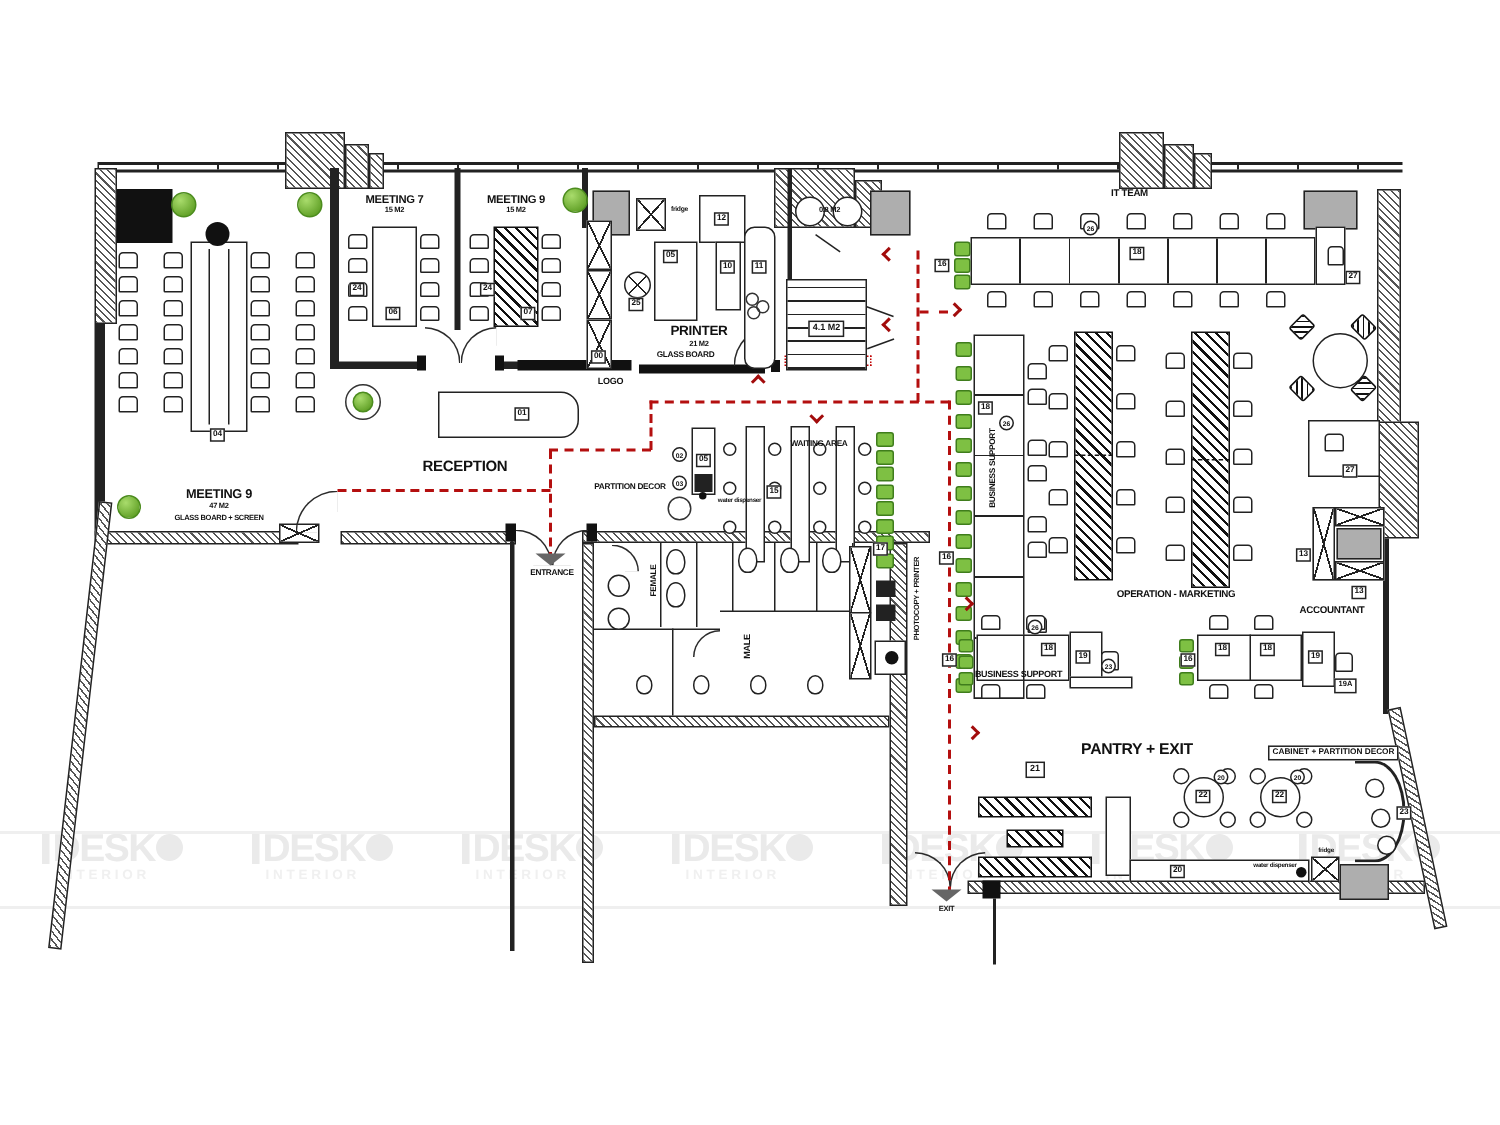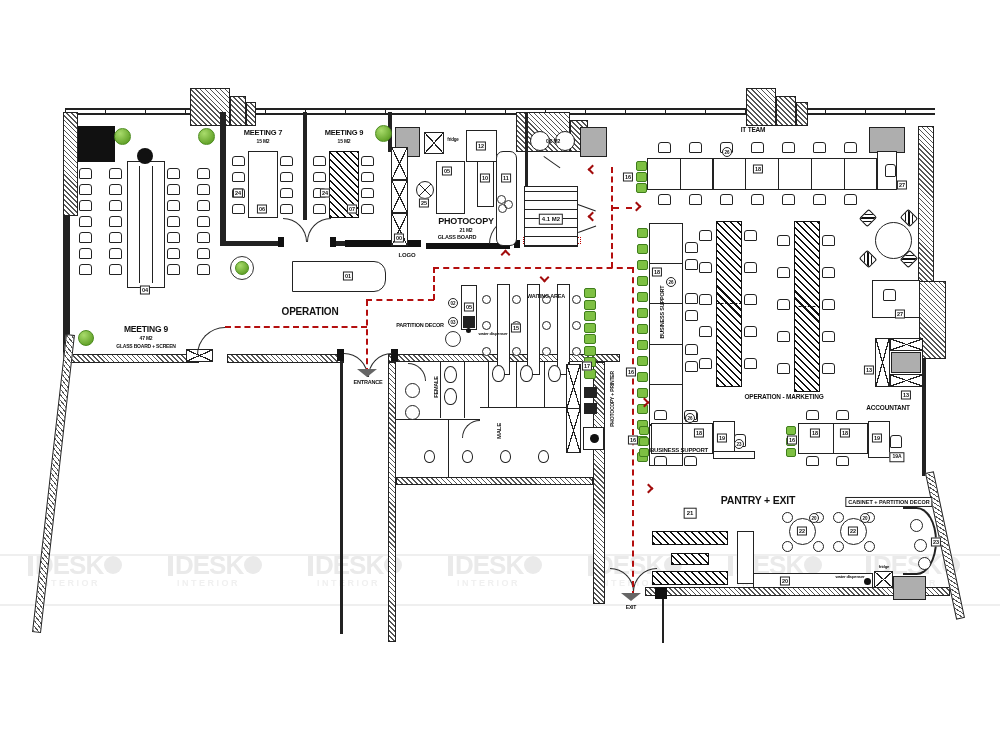"PHOTOCOPY" div.el { text: PHOTOCOPY -> PRINTER }
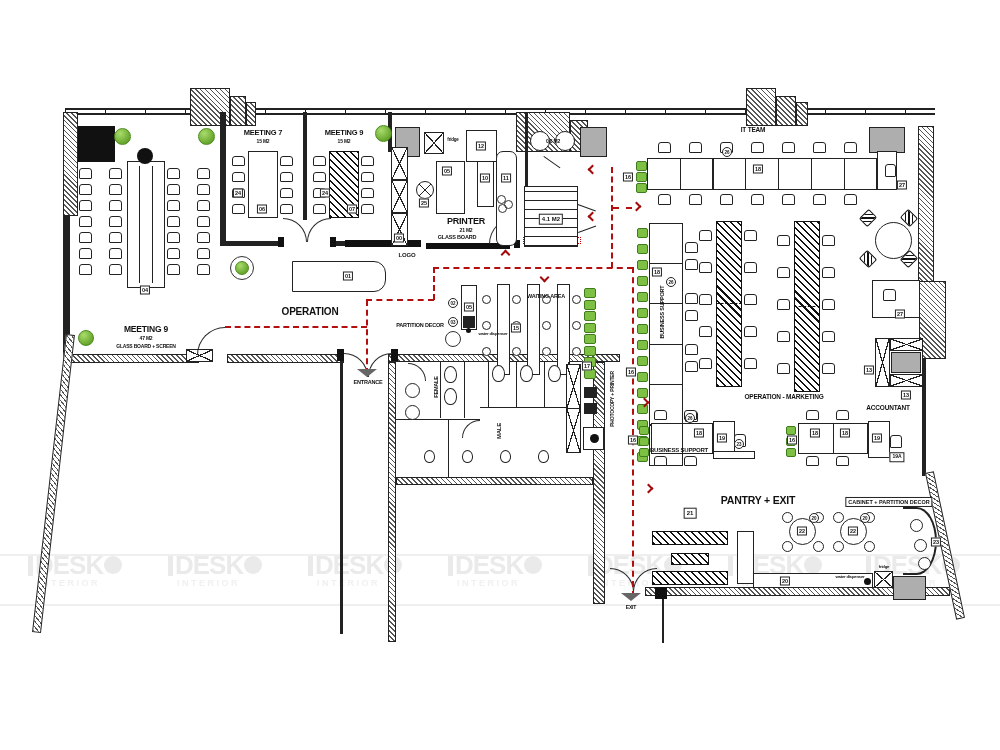"OPERATION" div.el { text: OPERATION -> RECEPTION }
